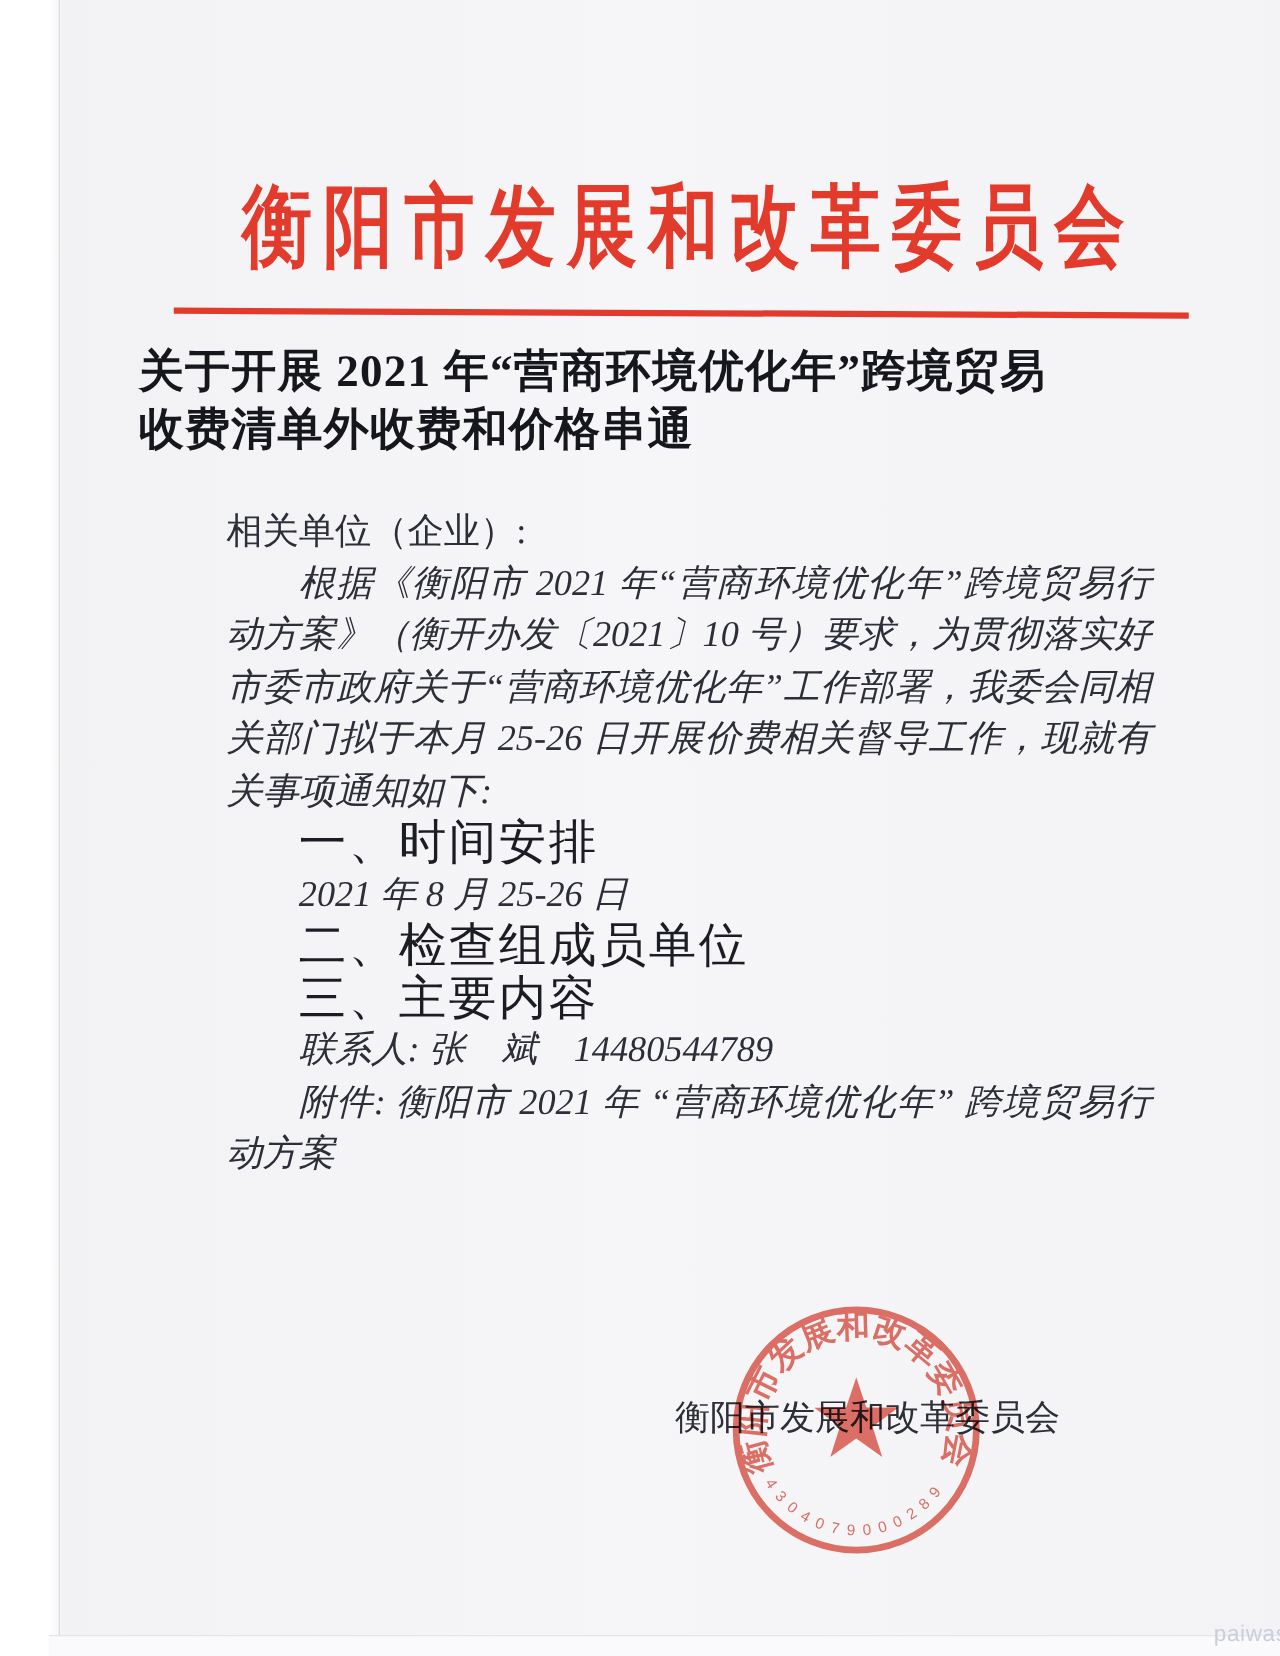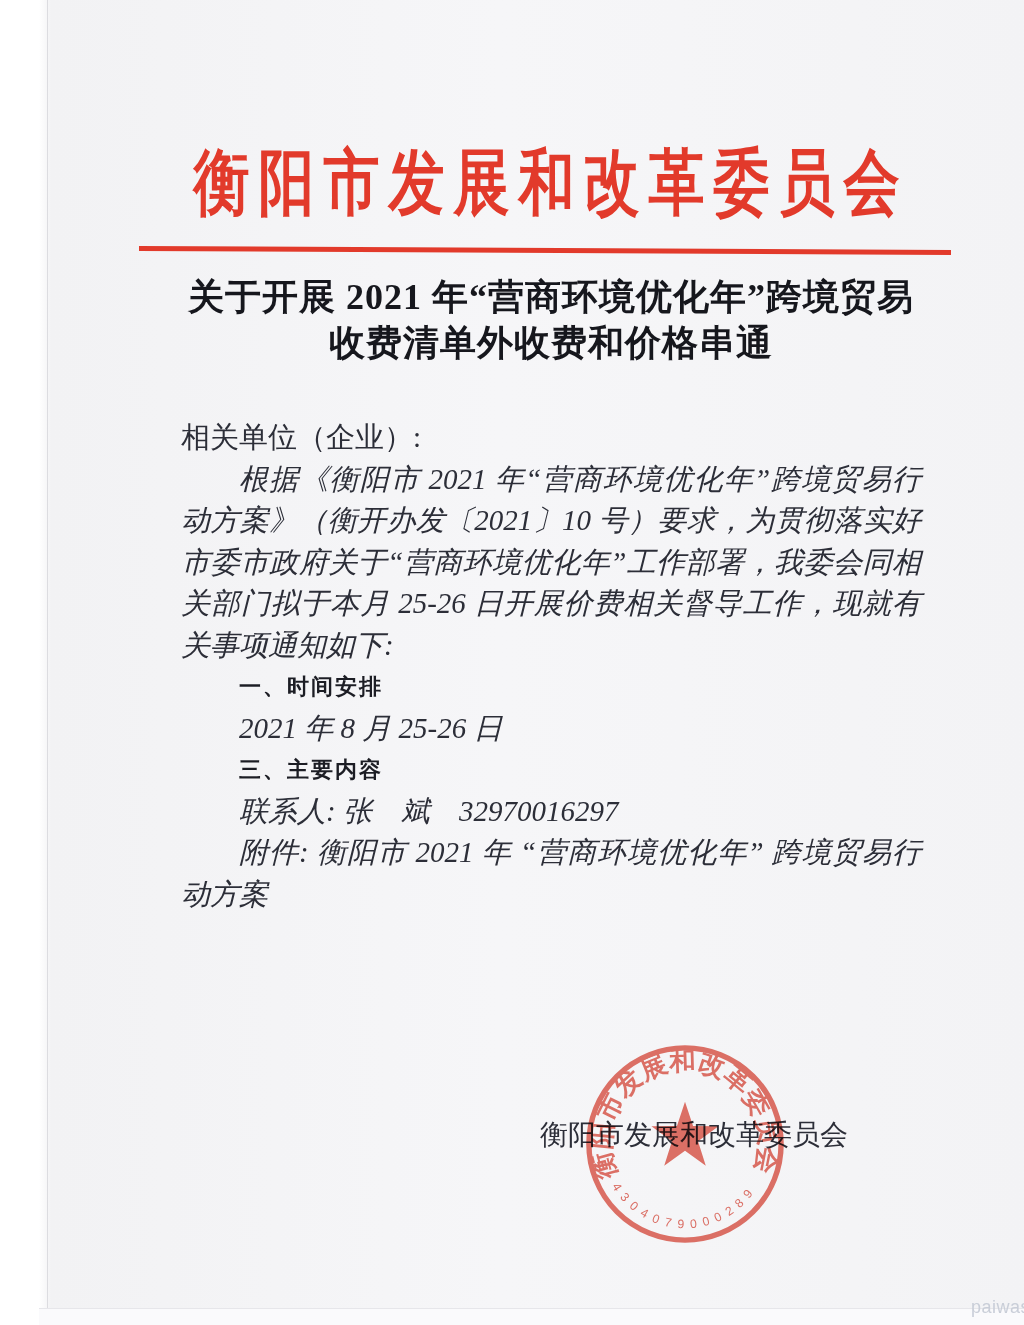"关于开展 2021 年“营商环境优化年”跨境贸易" .doc-title { text-align: center -> none }
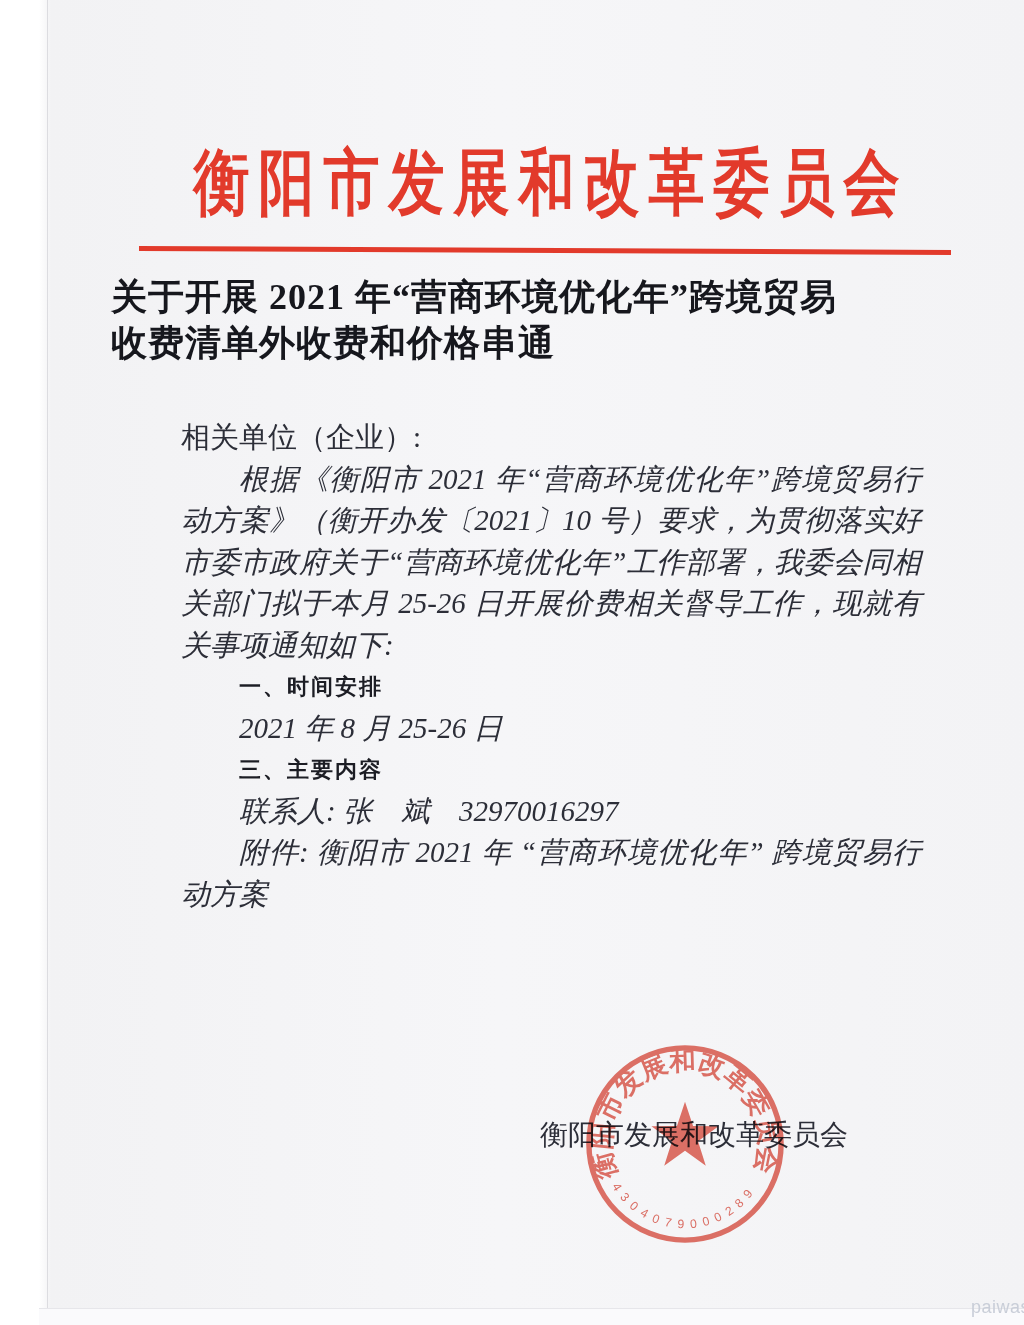"相关单位（企业）:" .doc-body { top: 417px -> 405px }
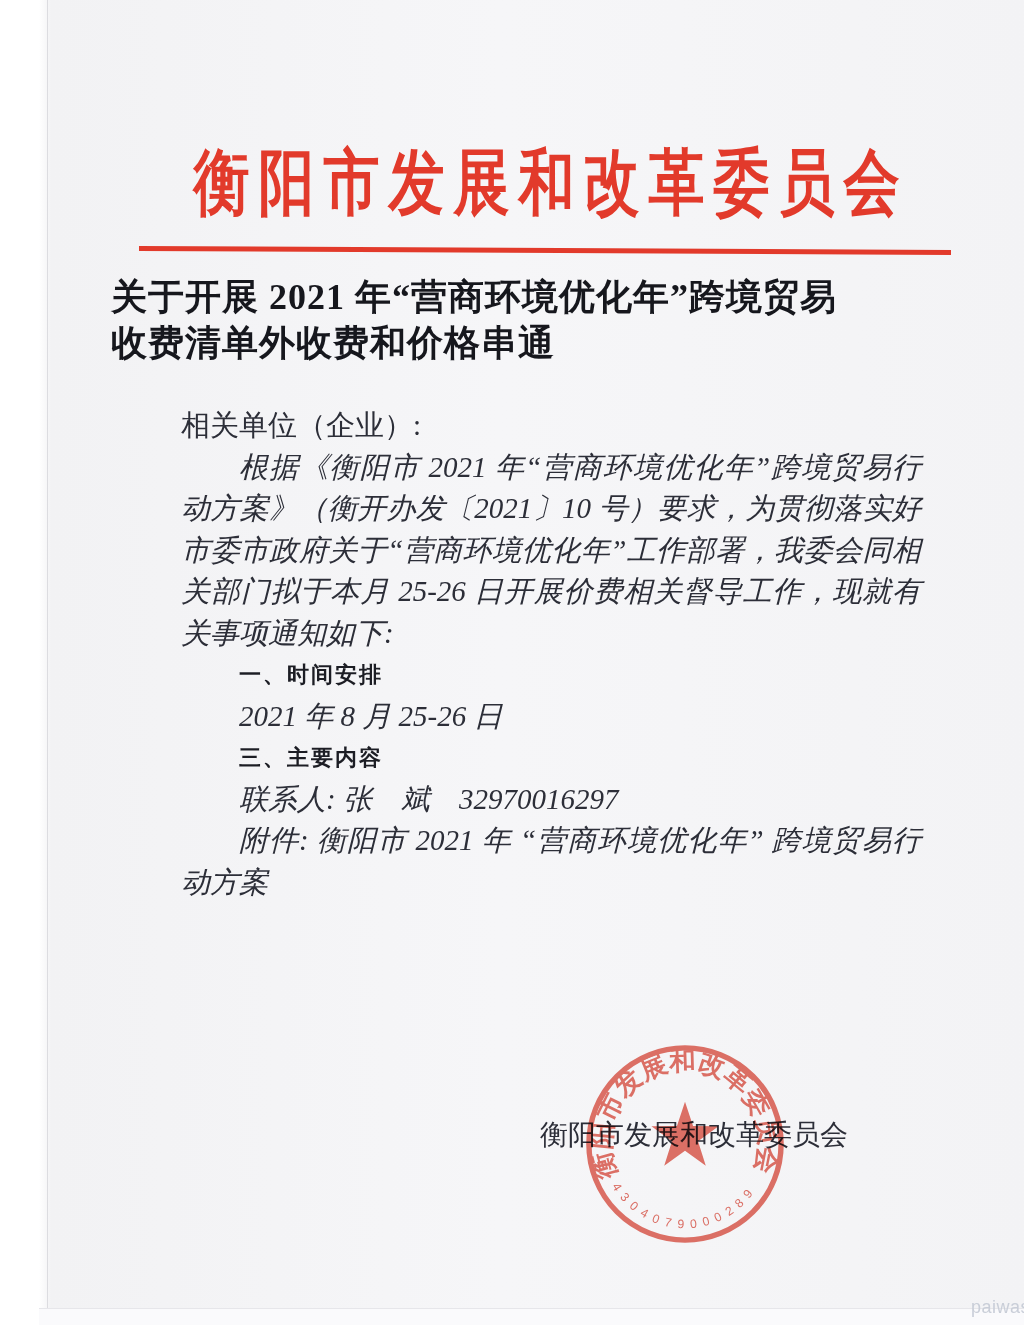"一、时间安排" .sec-heading { font-size: 22px -> 38px; font-weight: bold -> normal }
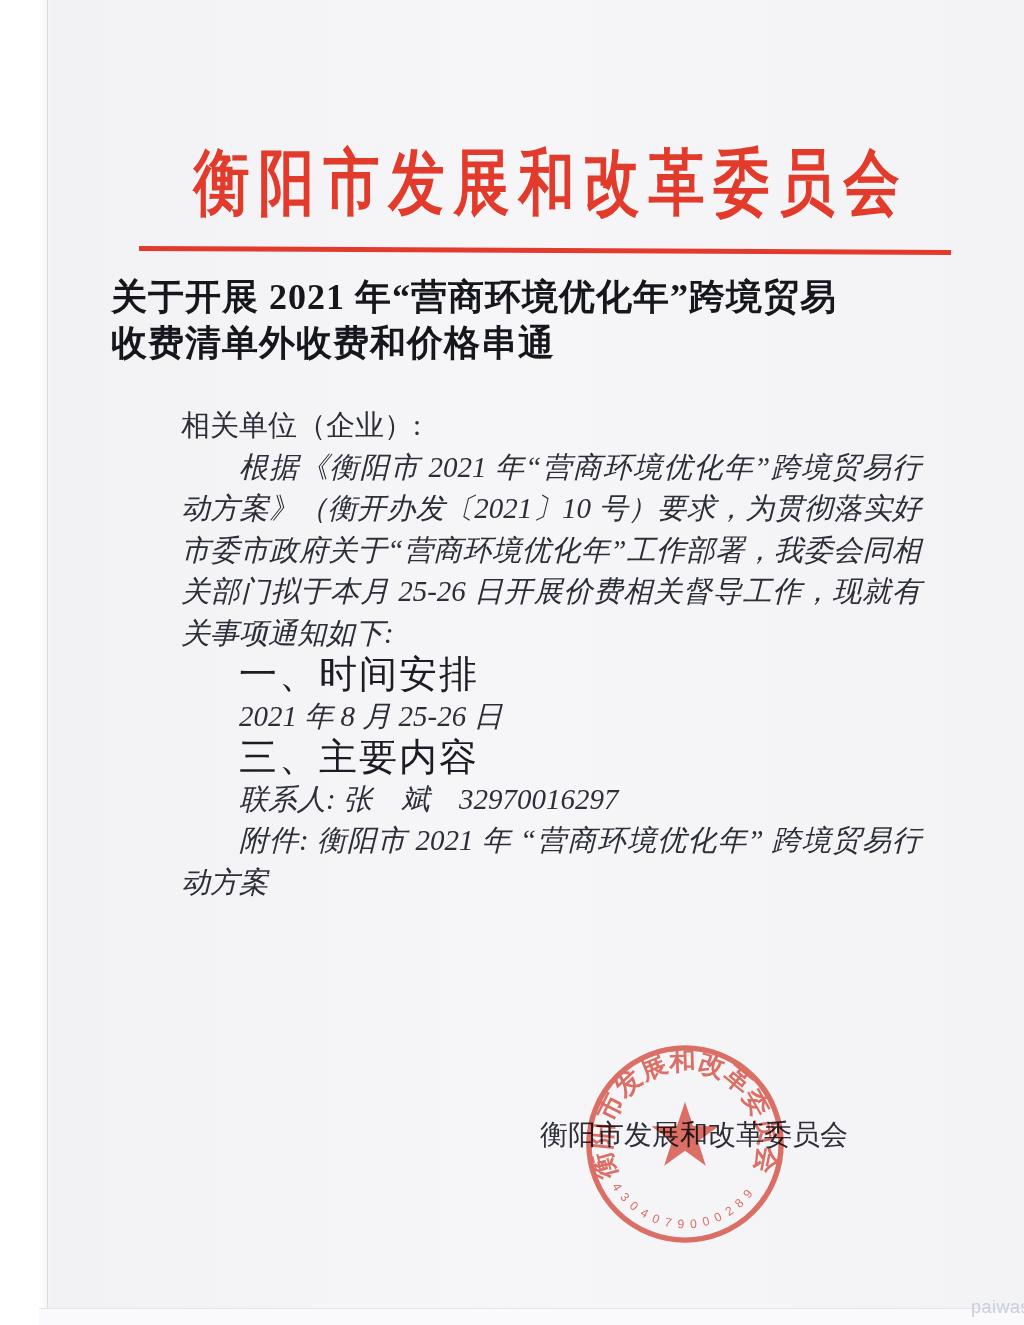"二、检查组成员单位" h2.sec-heading { html: none -> <h2>二、检查组成员单位</h2> }
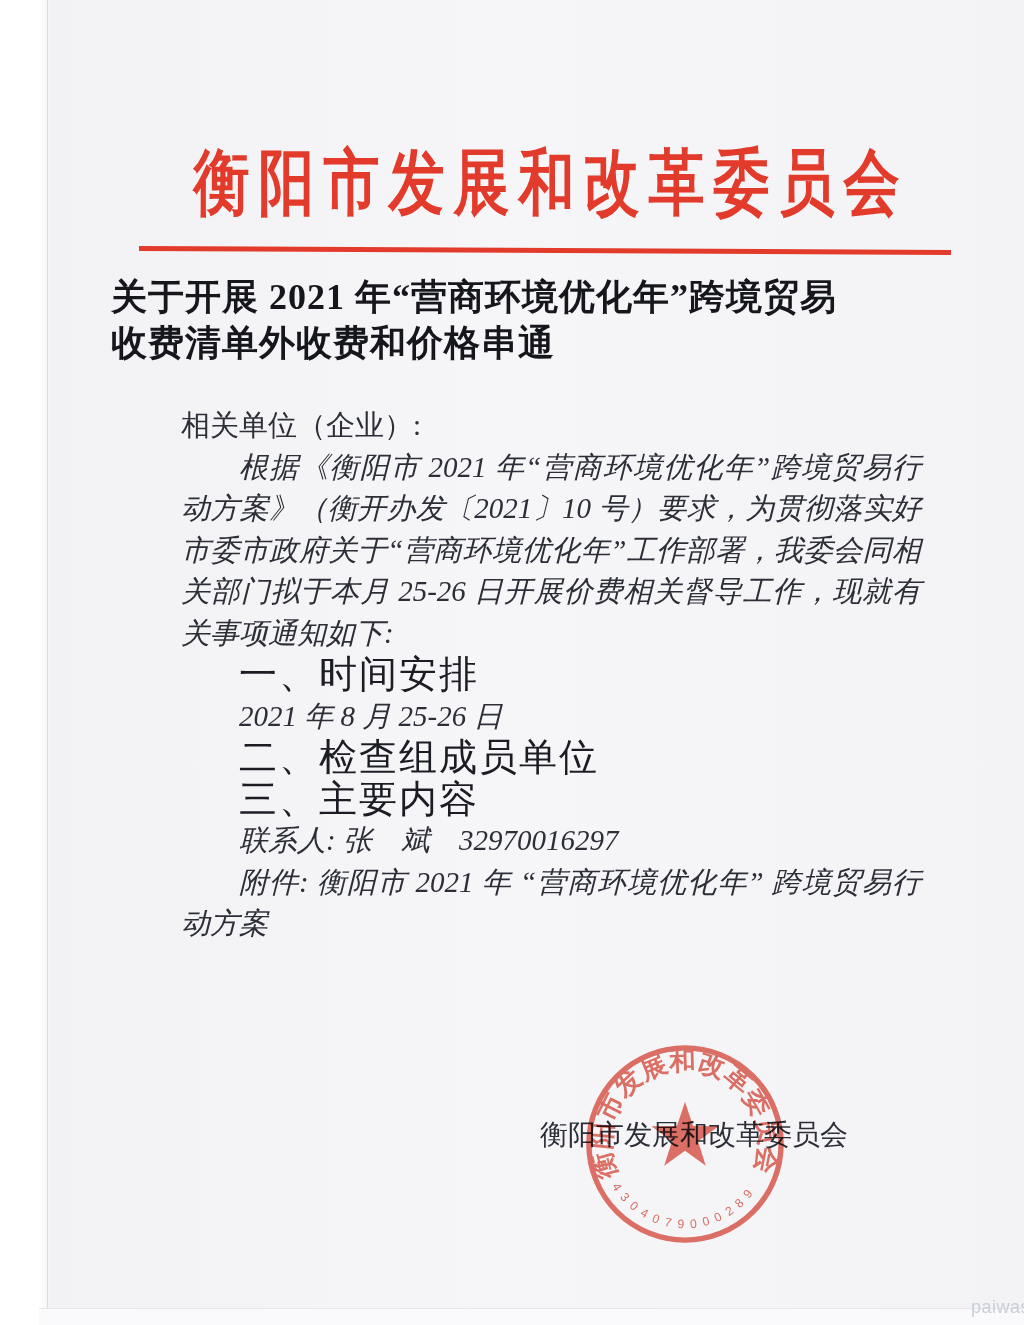"联系人: 张 斌 32970016297" p.indent { text: 32970016297 -> 14480544789 }
